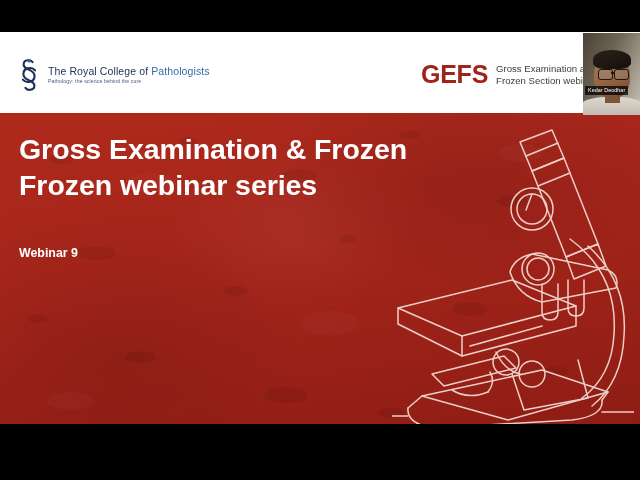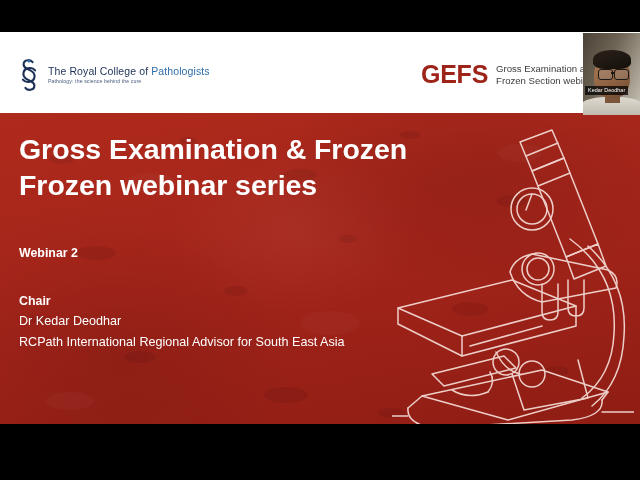"Webinar 2" div { text: 2 -> 9 }
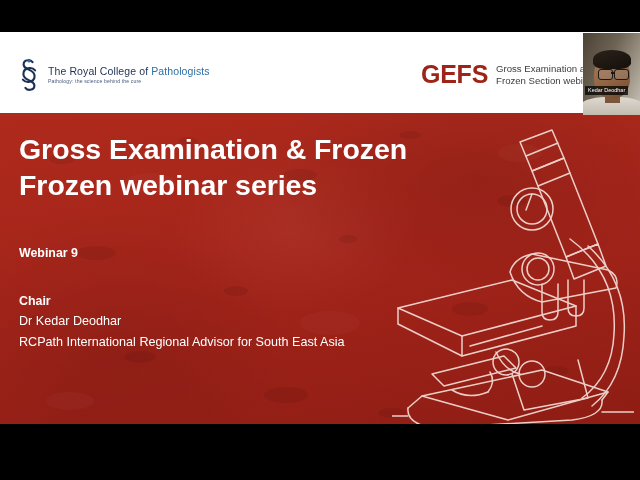"Chair" div { html: <div> <div>Chair</div> <div>Dr Kedar Deodhar</div> <div>RCPath International Regional Advisor for South East Asia</div> </div> -> none }
